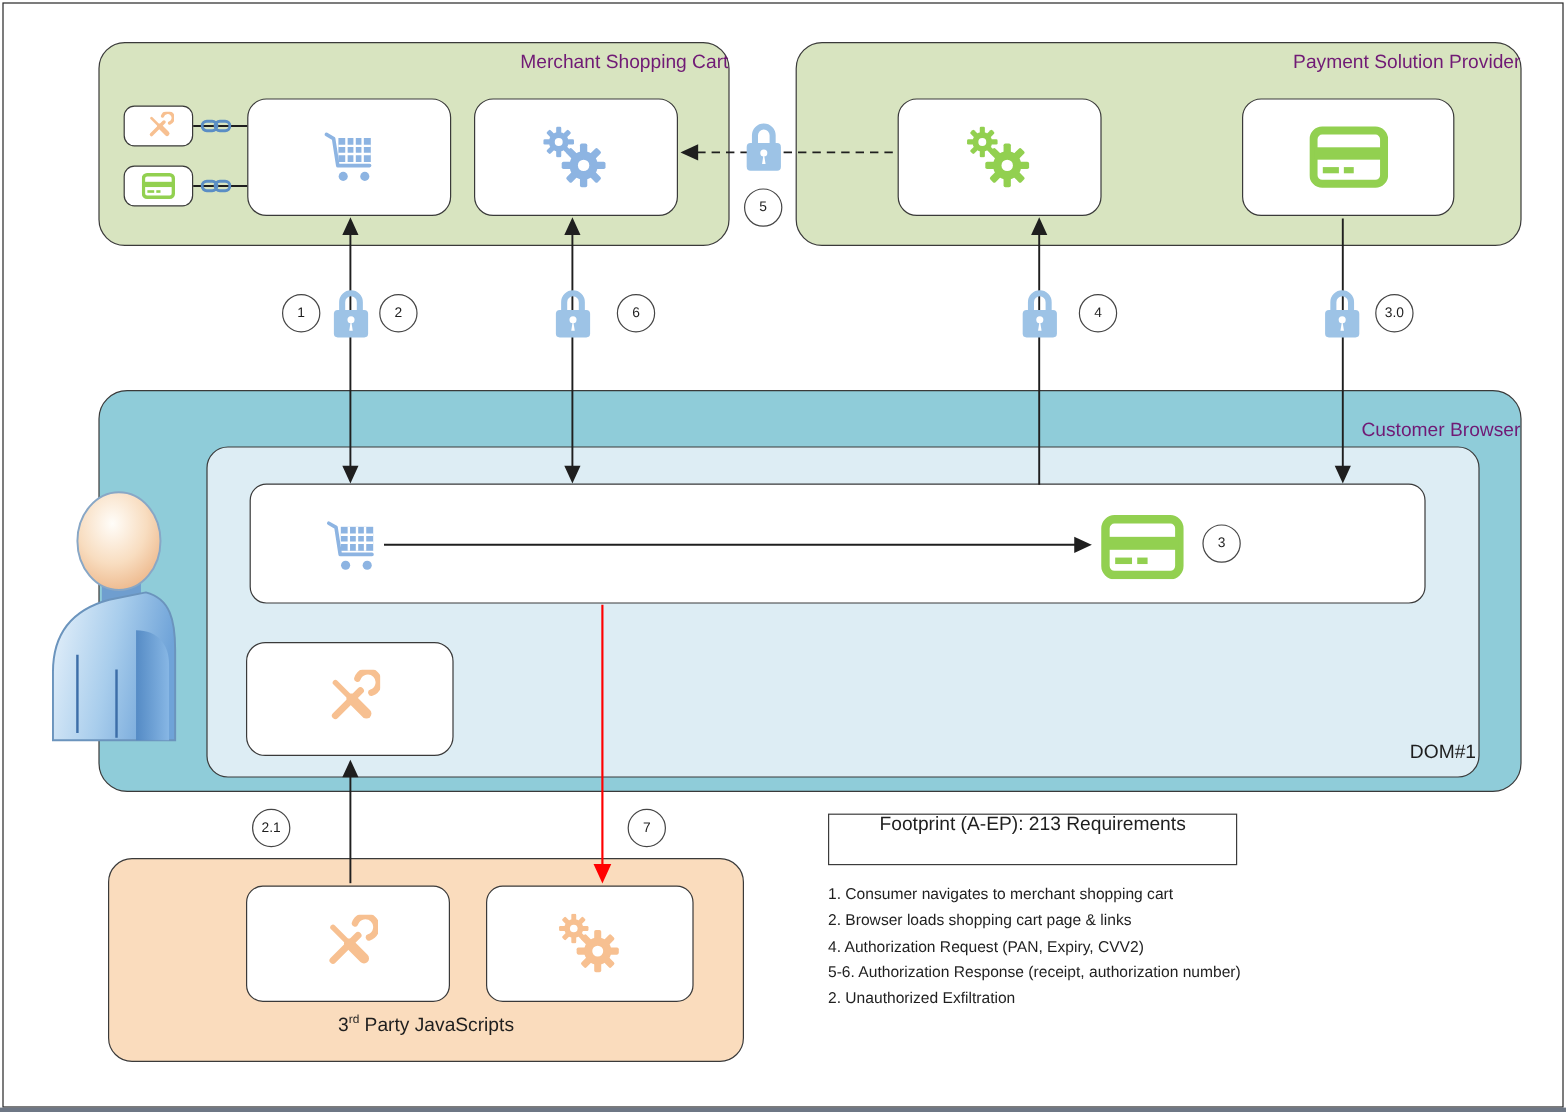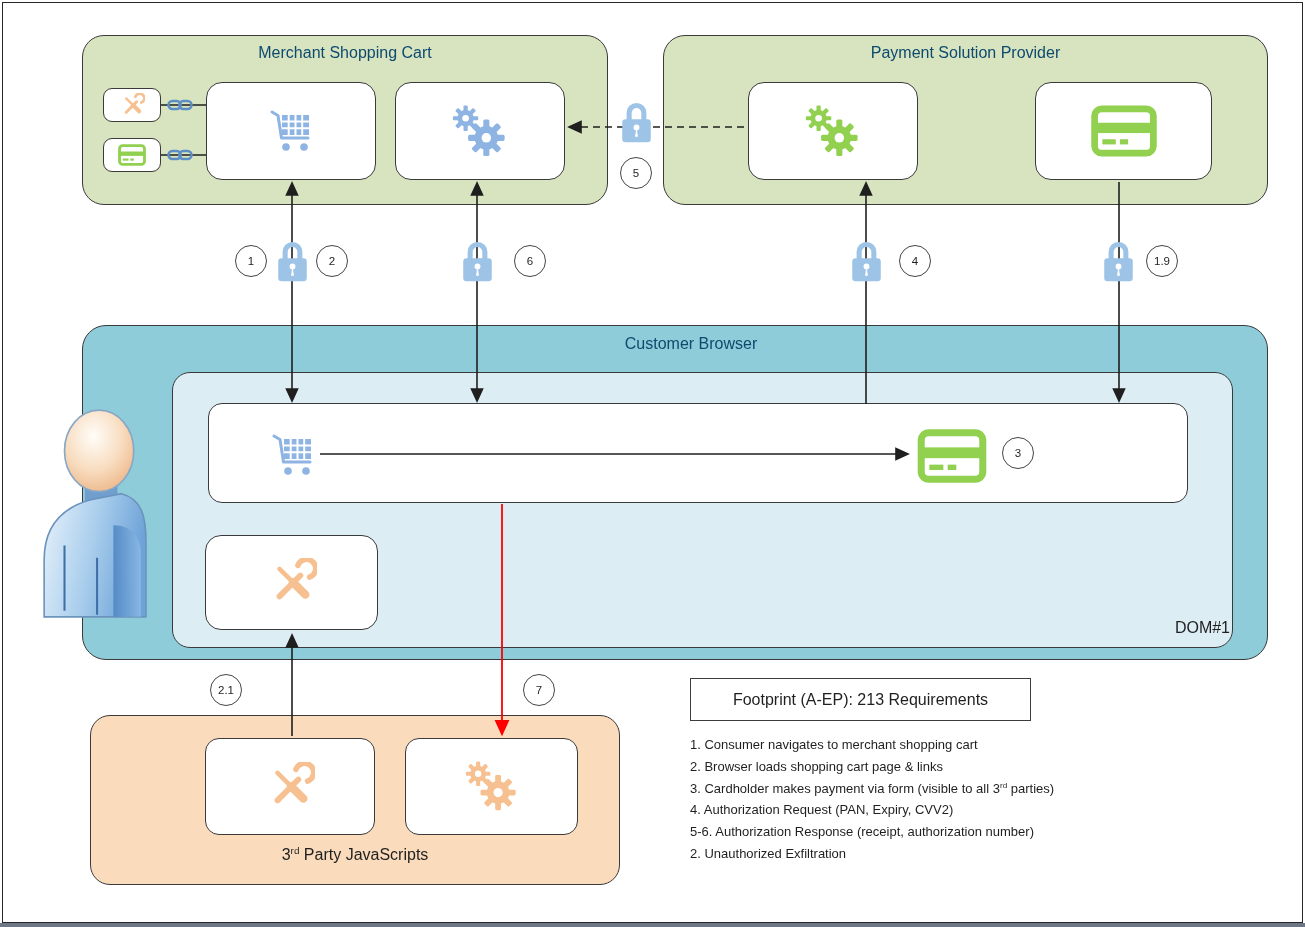"Merchant Shopping Cart" .title { color: #0c4a6e -> #701a75; text-align: center -> right }
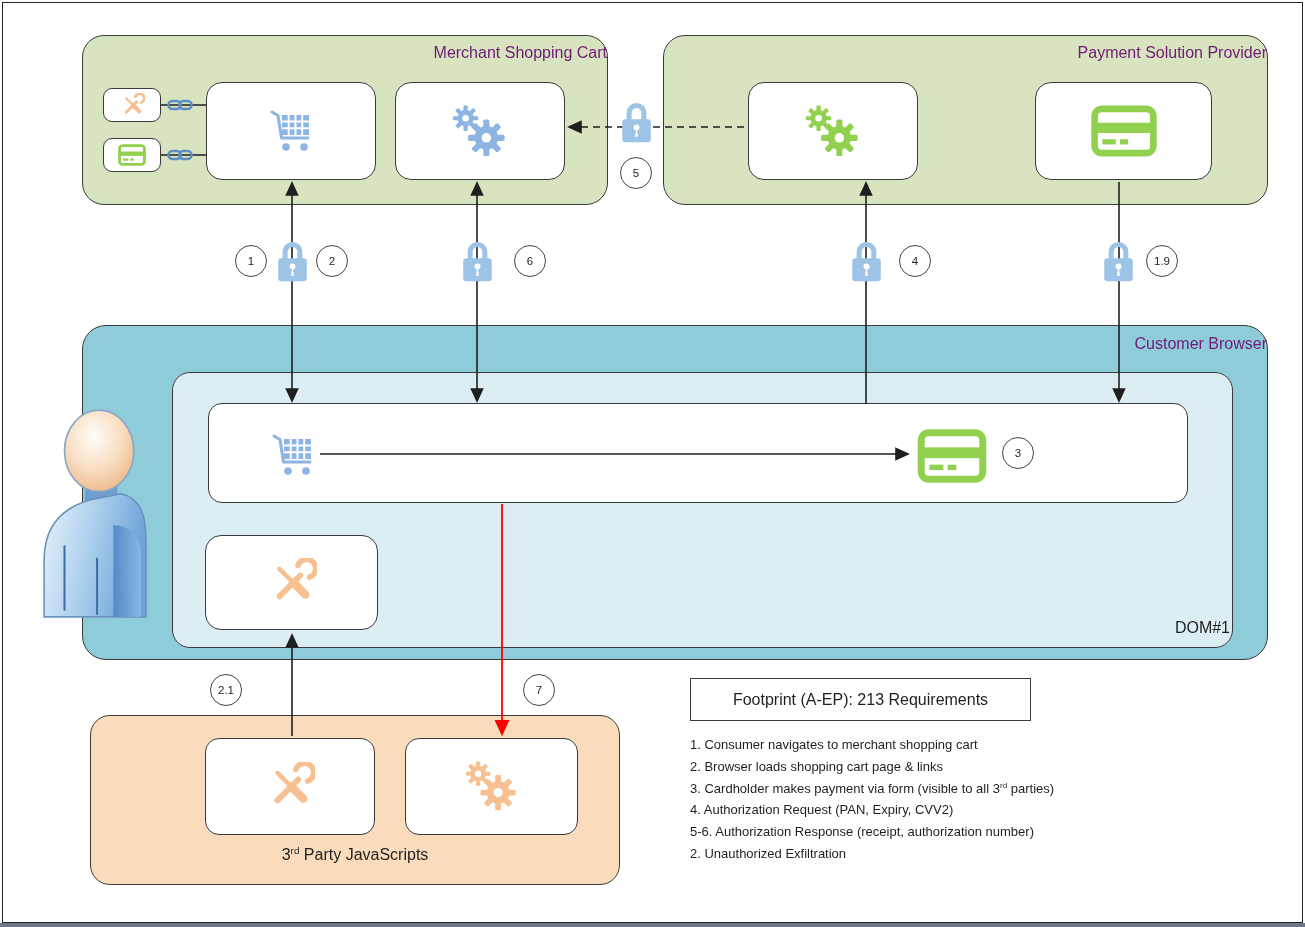"1.9" div.badge { text: 1.9 -> 3.0 }
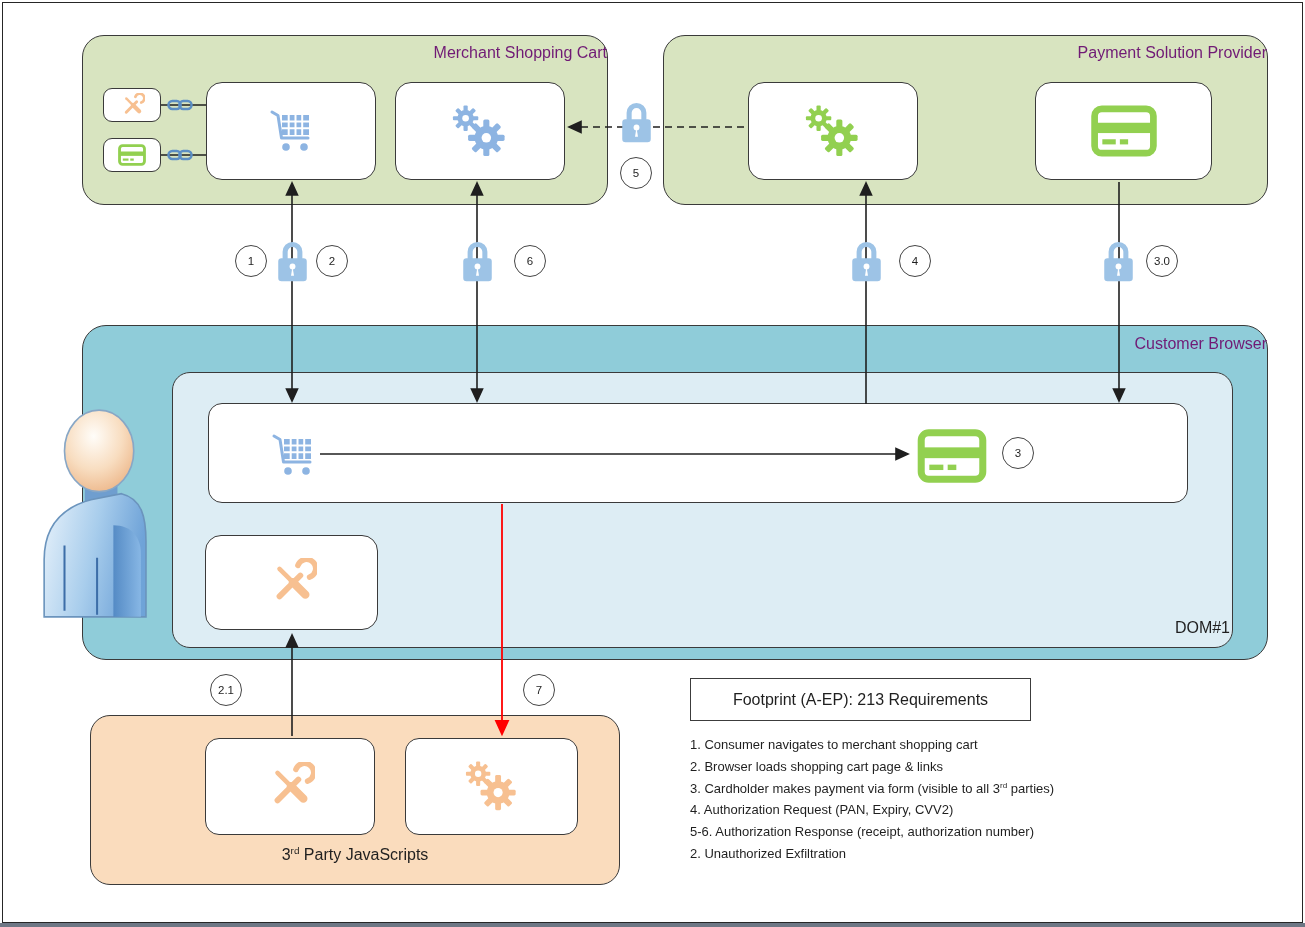"Customer Browser" div.title { top: 9px -> 24px }
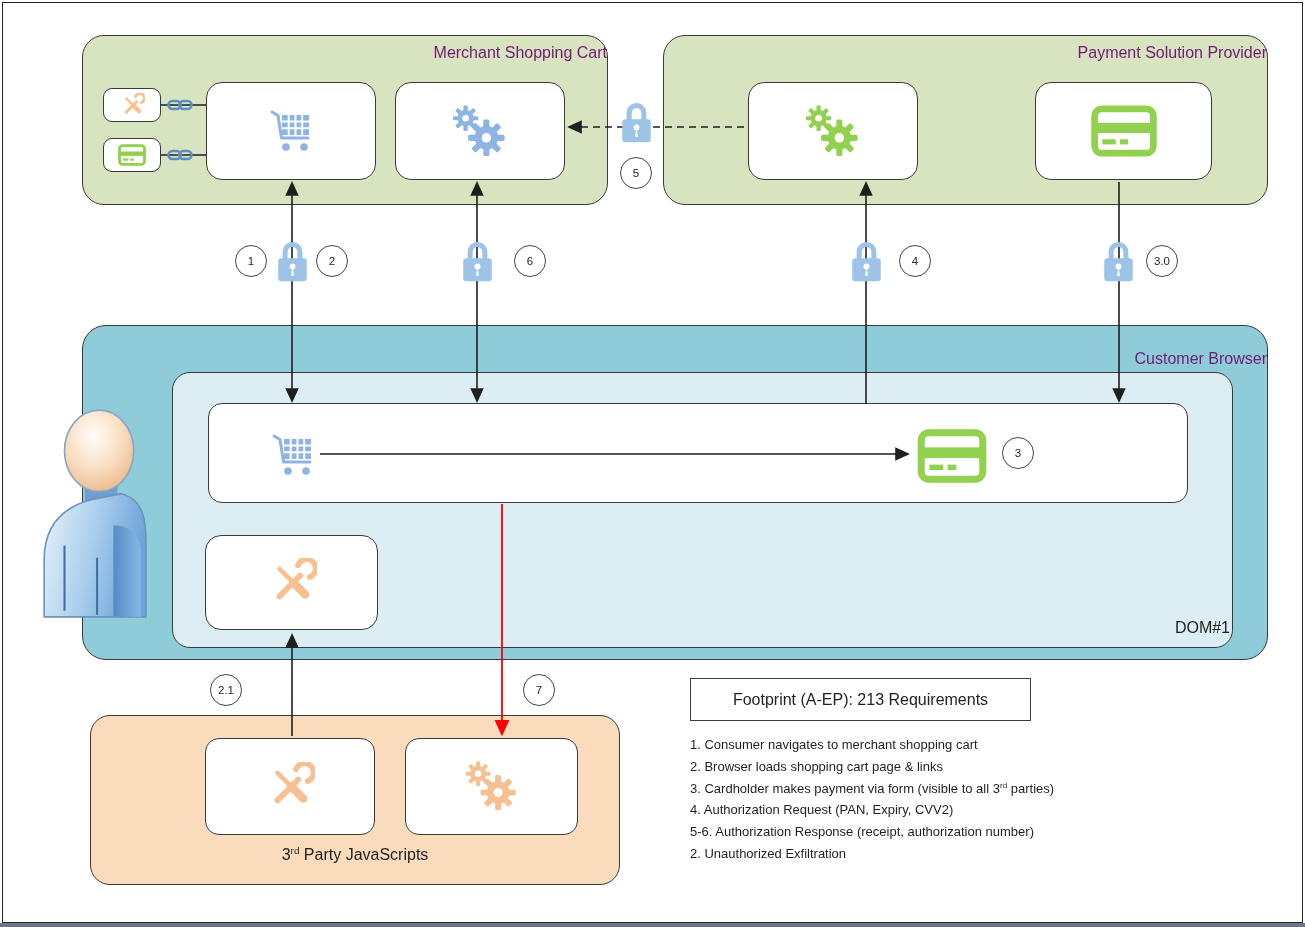"Footprint (A-EP): 213 Requirements" #footprint { align-items: center -> none }
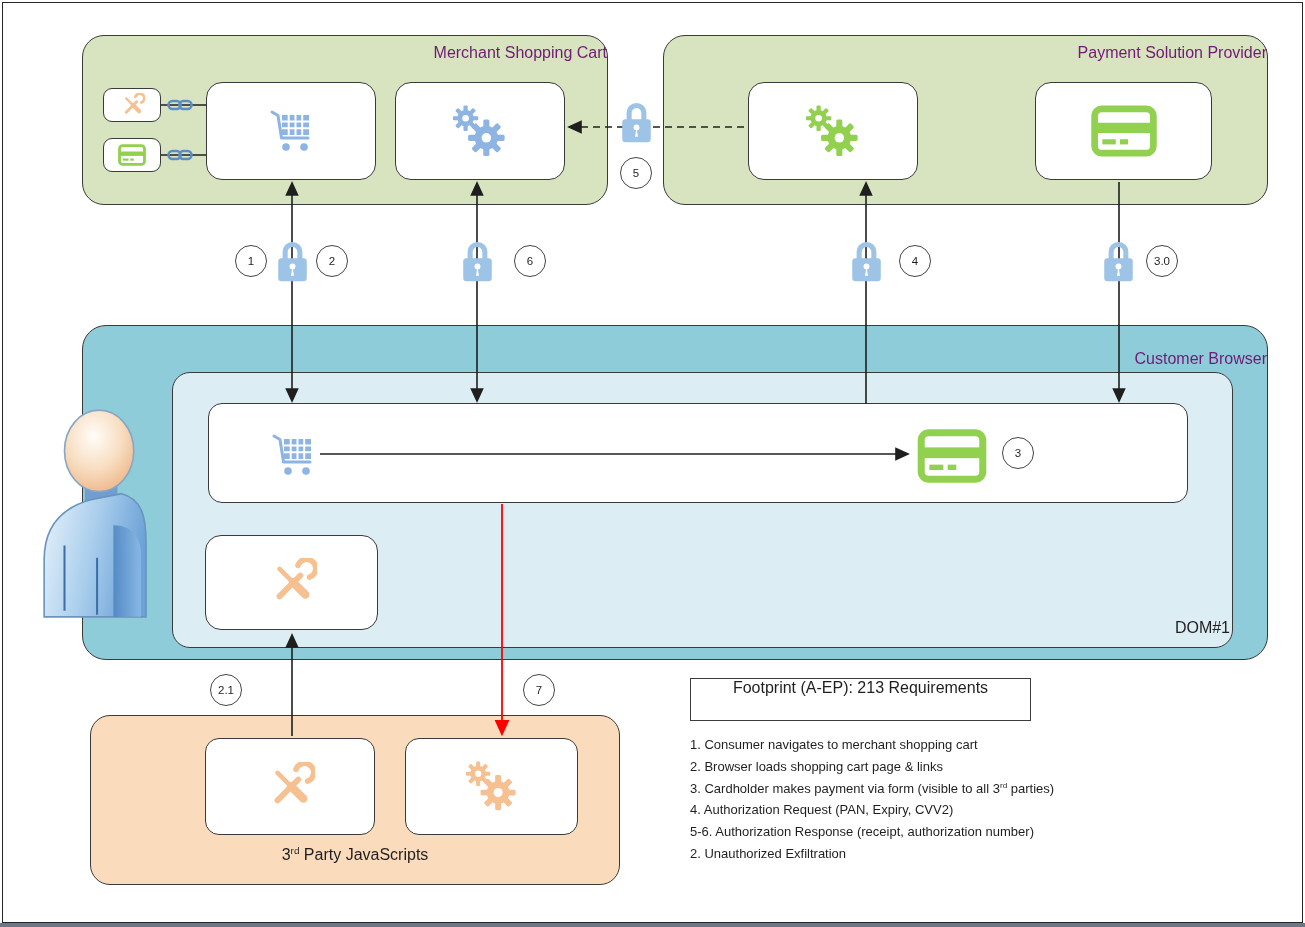"3. Cardholder makes payment via" div { html: <div>3. Cardholder makes payment via form (visible to all 3<sup>rd</sup> parties)</div> -> none }
